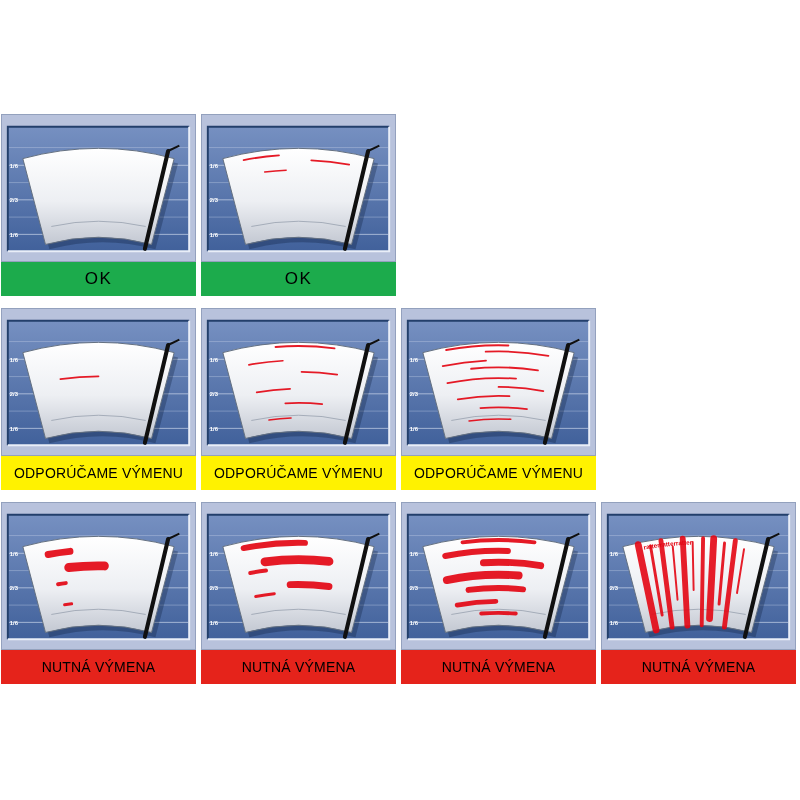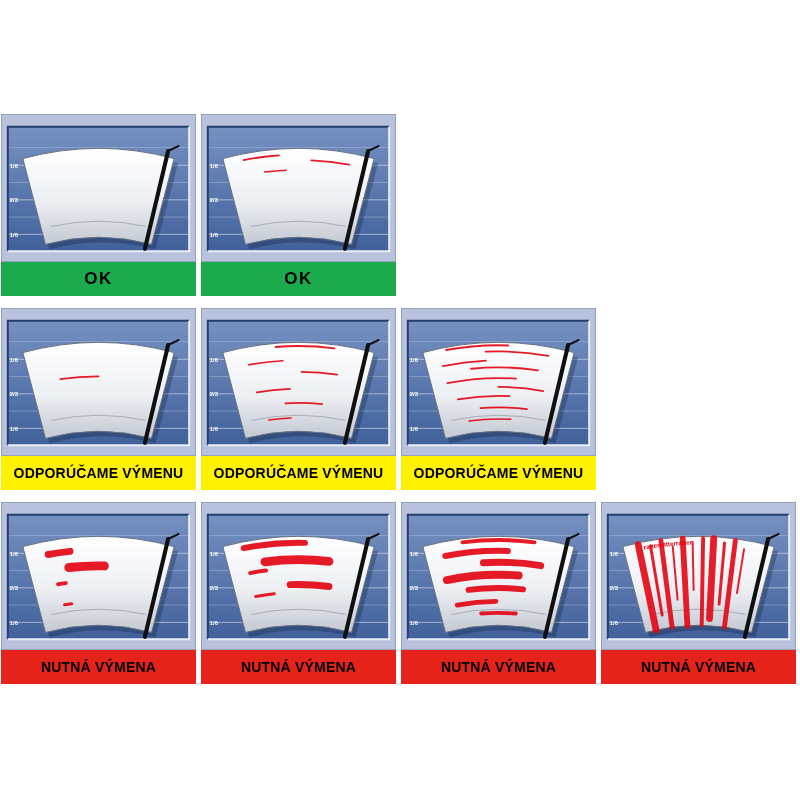"OK" .banner { font-weight: bold -> normal }
